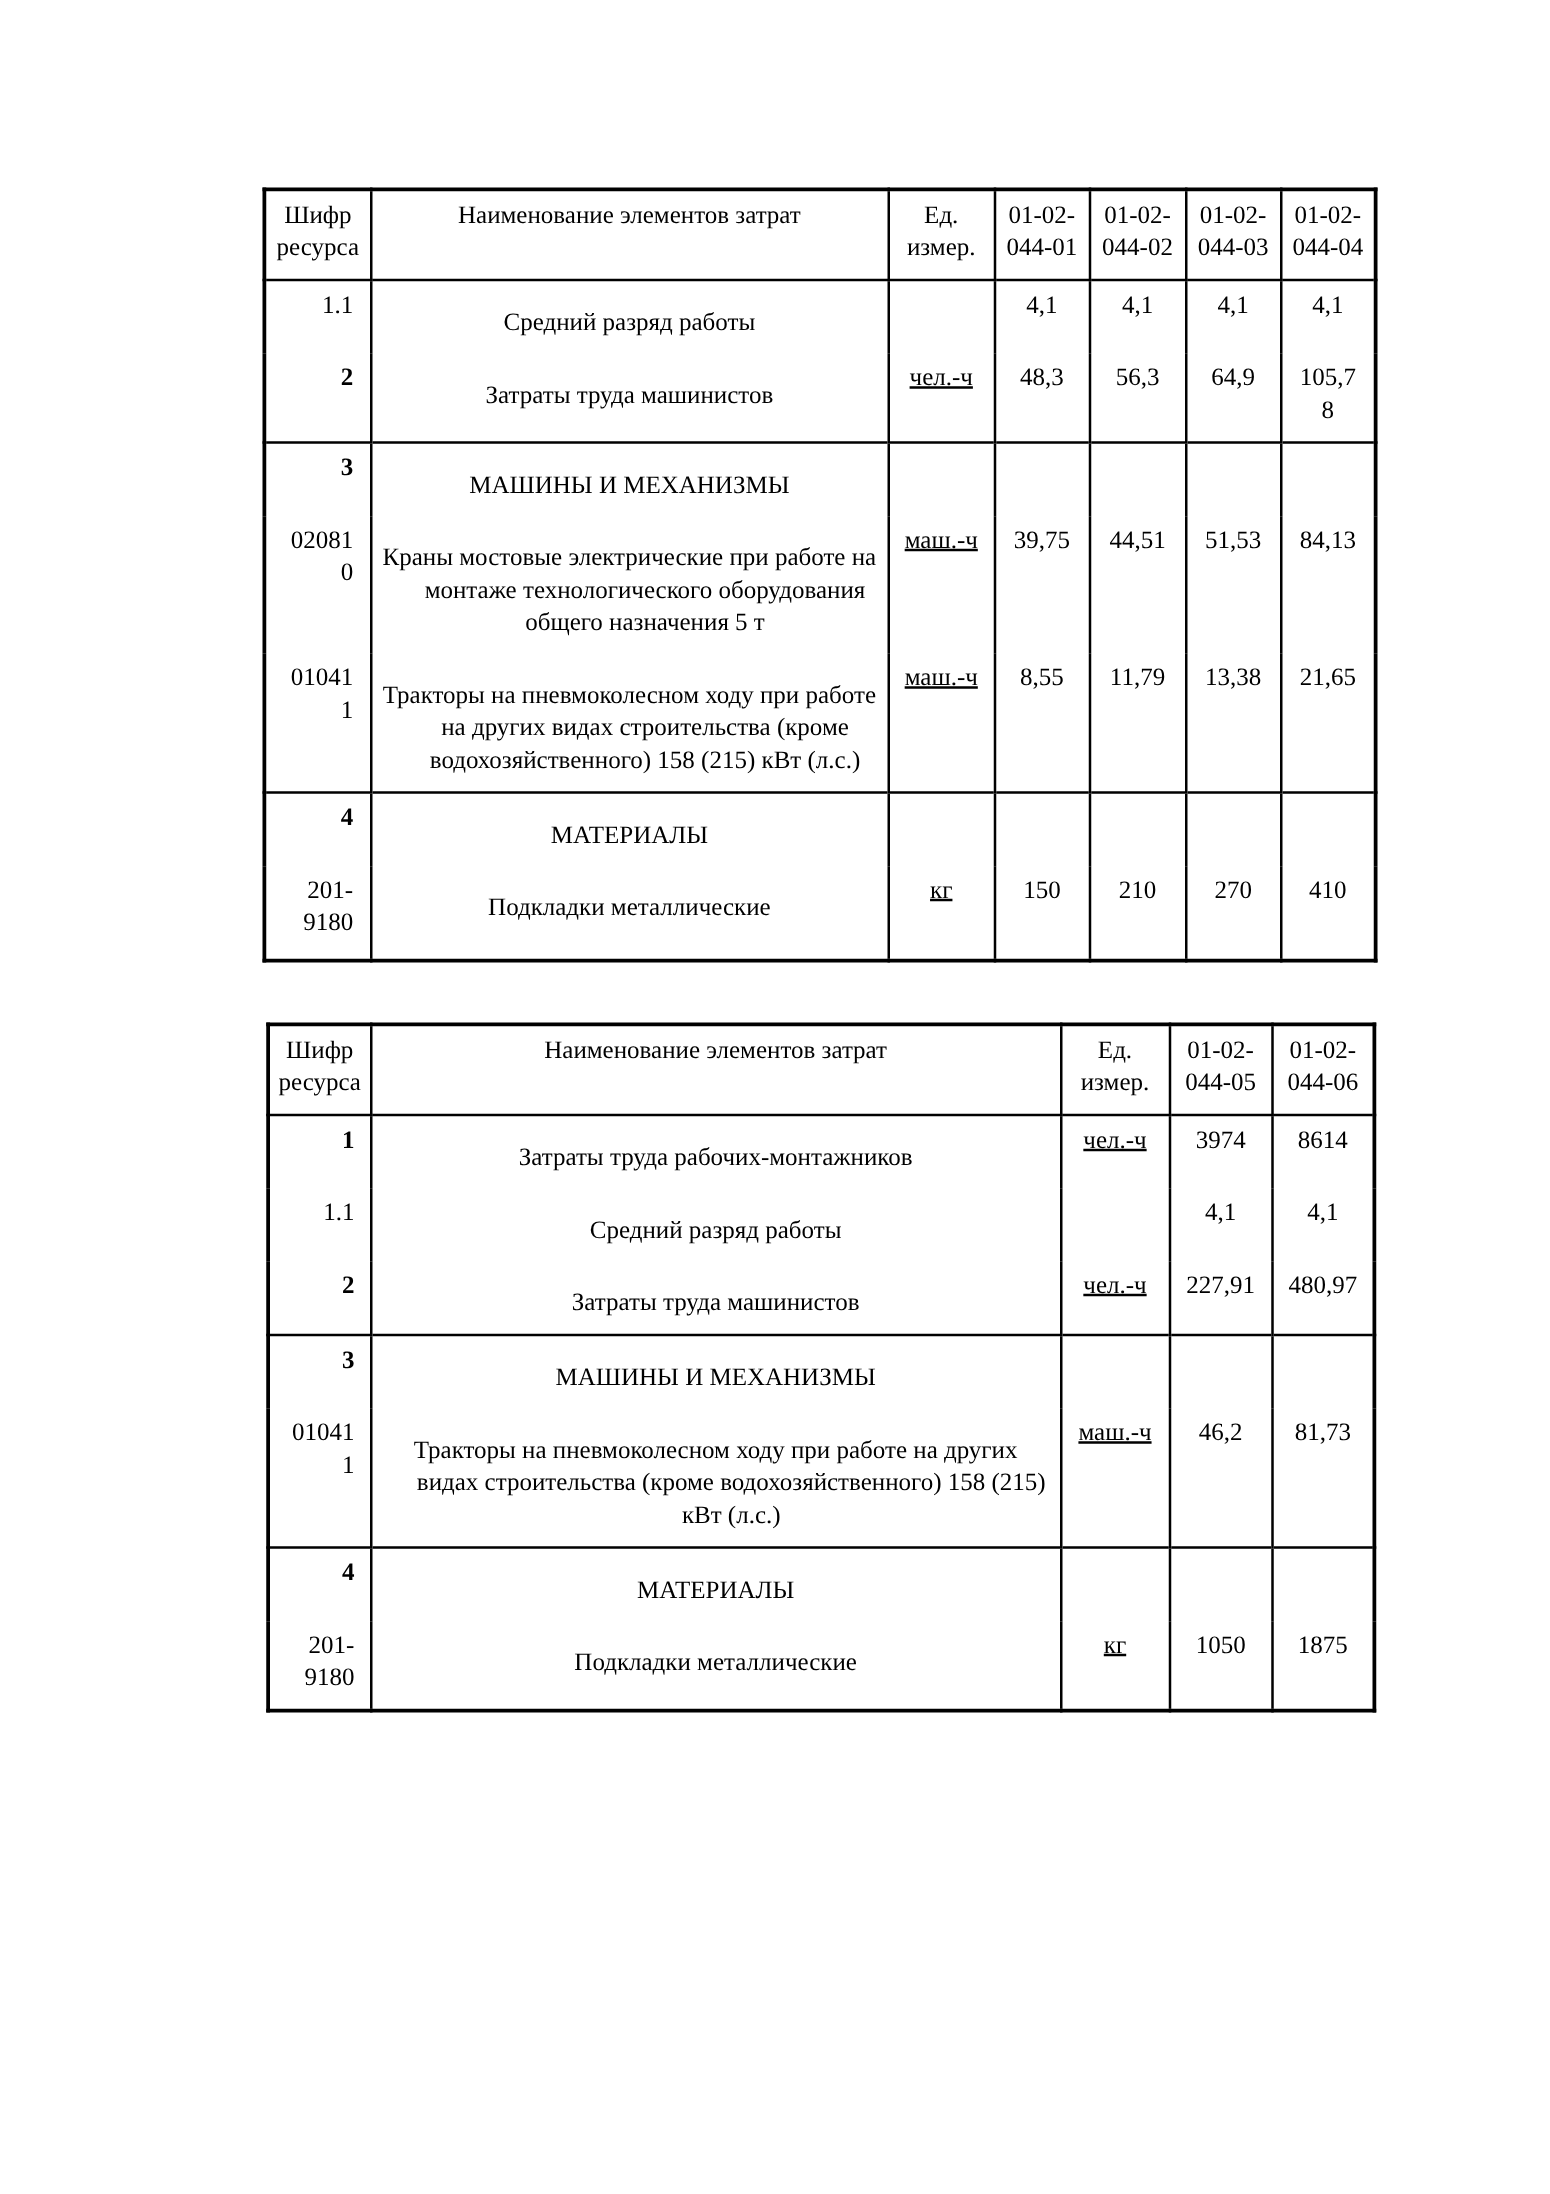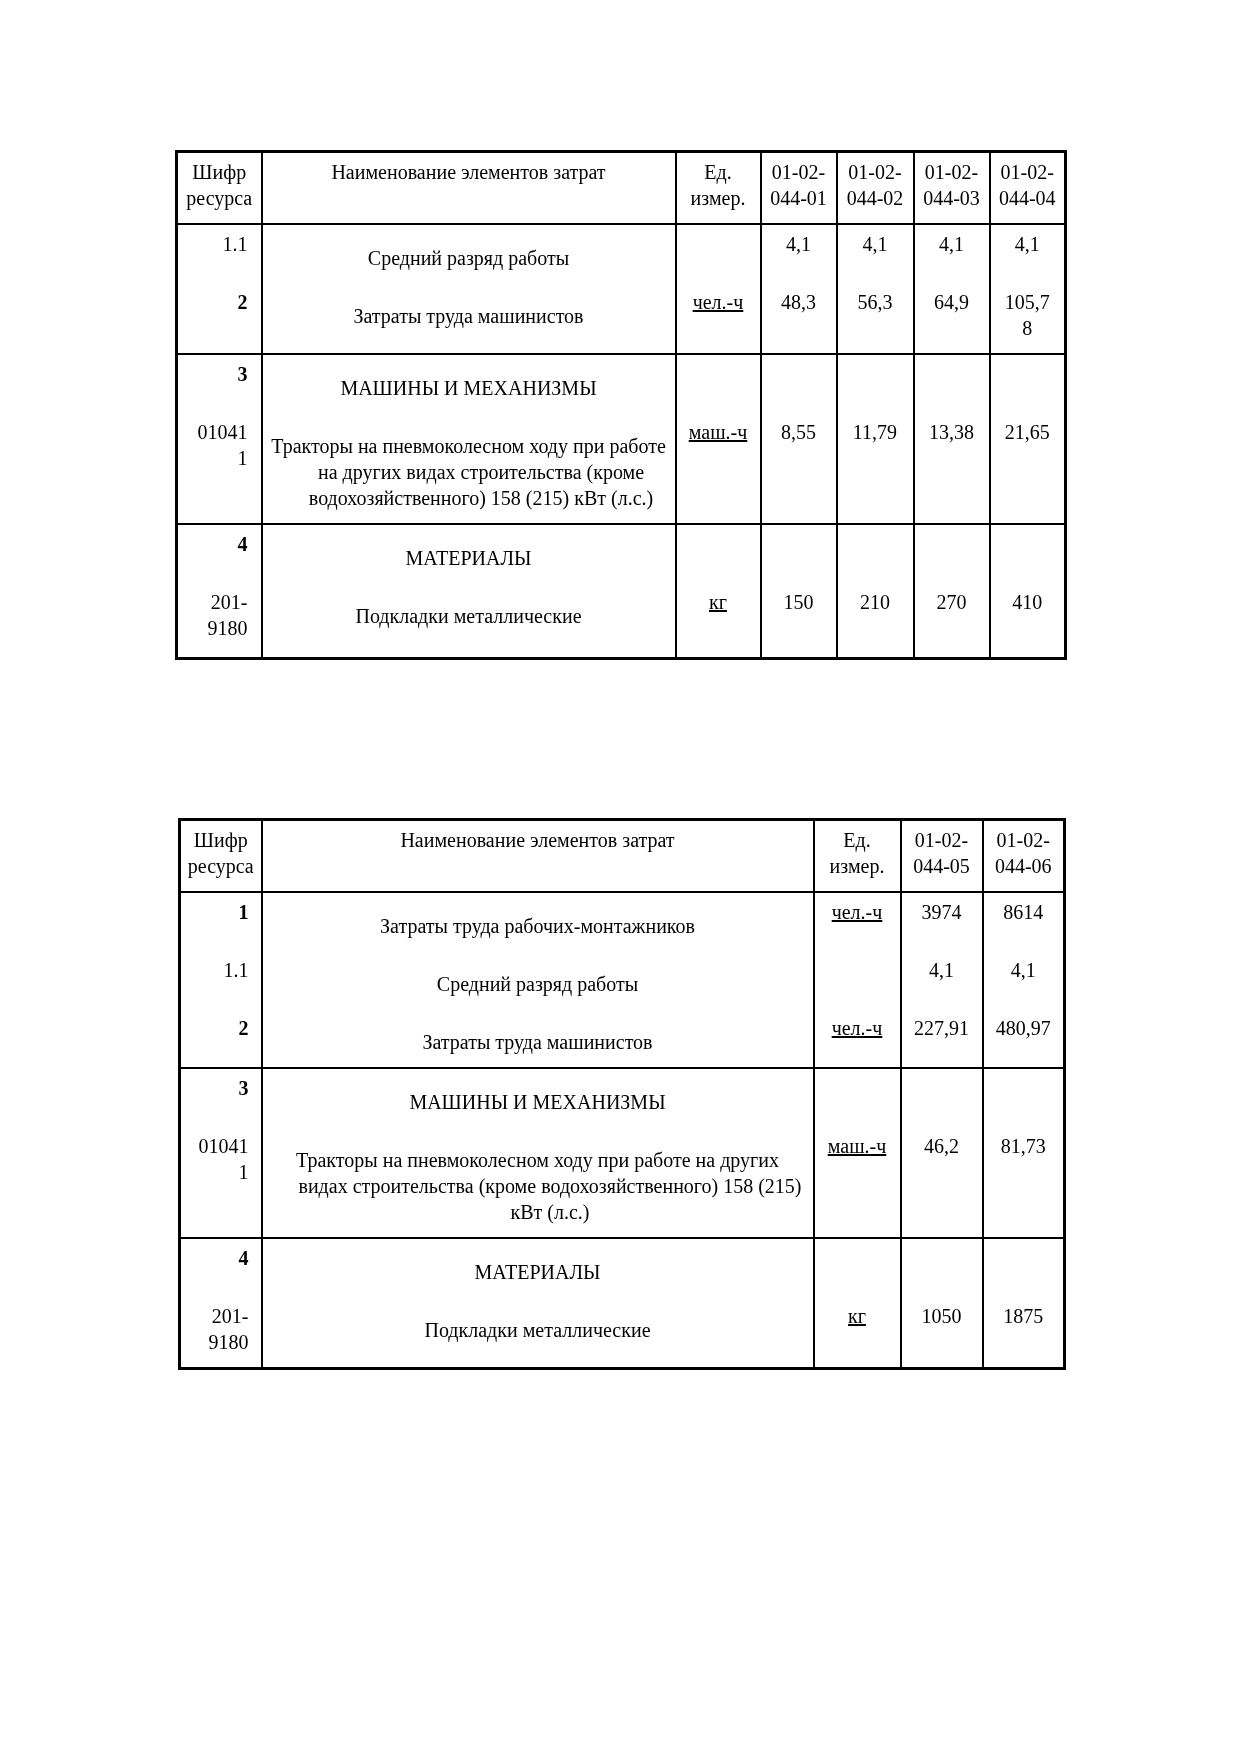"Шифр ресурса" .page { margin-left: none -> 35px }
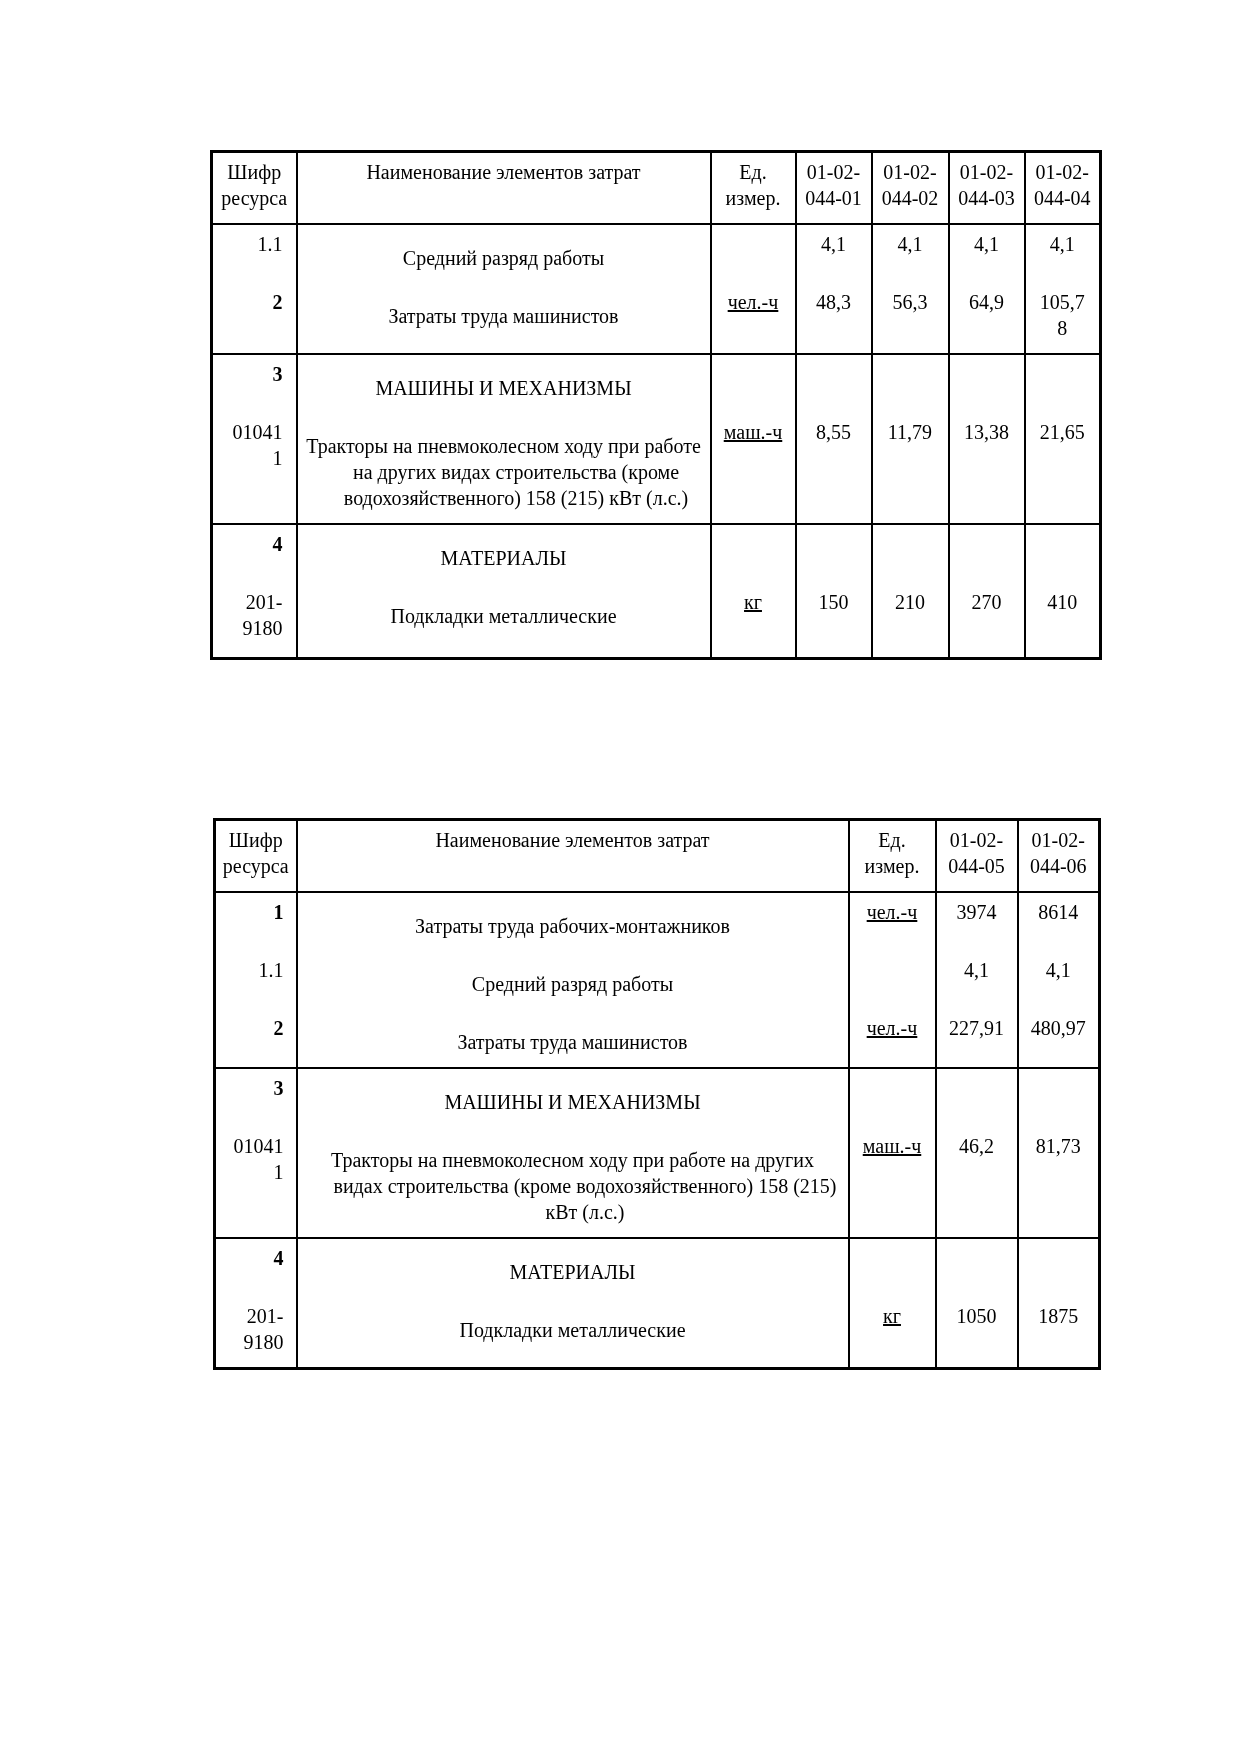"020810" tr { html: none -> <tr> <td>020810</td> <td> <div>Краны мостовые электрические при работе на монтаже технологического оборудования общего назначения 5 т</div> </td> <td>маш.-ч</td> <td>39,75</td> <td>44,51</td> <td>51,53</td> <td>84,13</td> </tr> }
